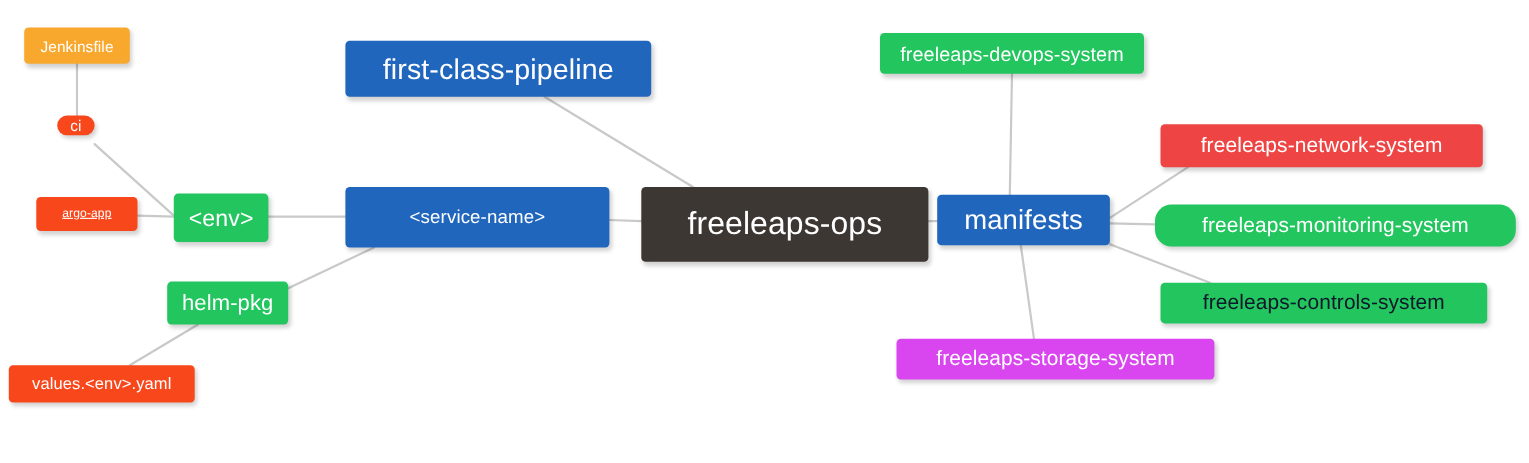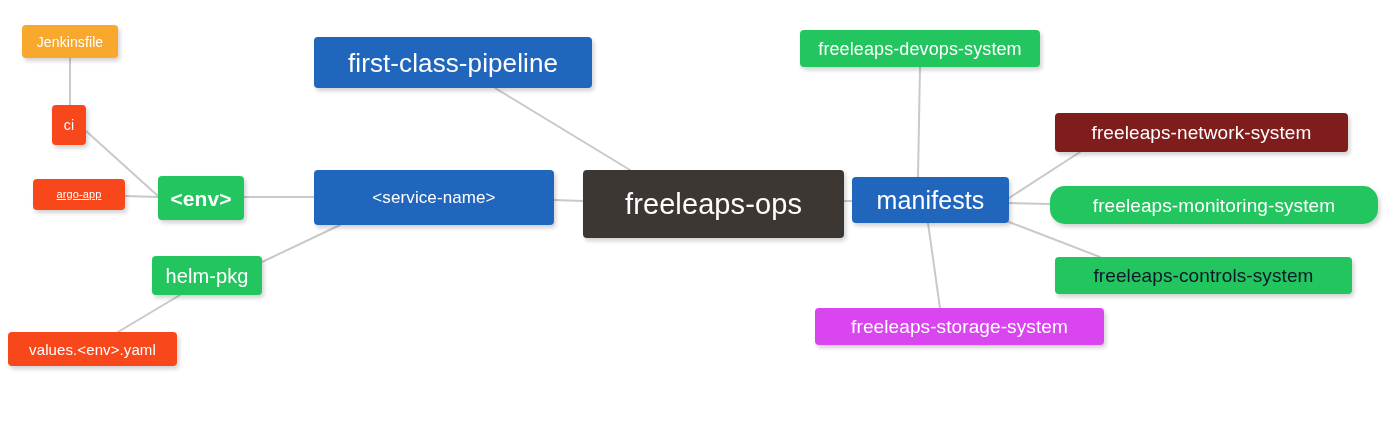"ci" div.node { border-radius: none -> 13px; height: 40px -> 18px }
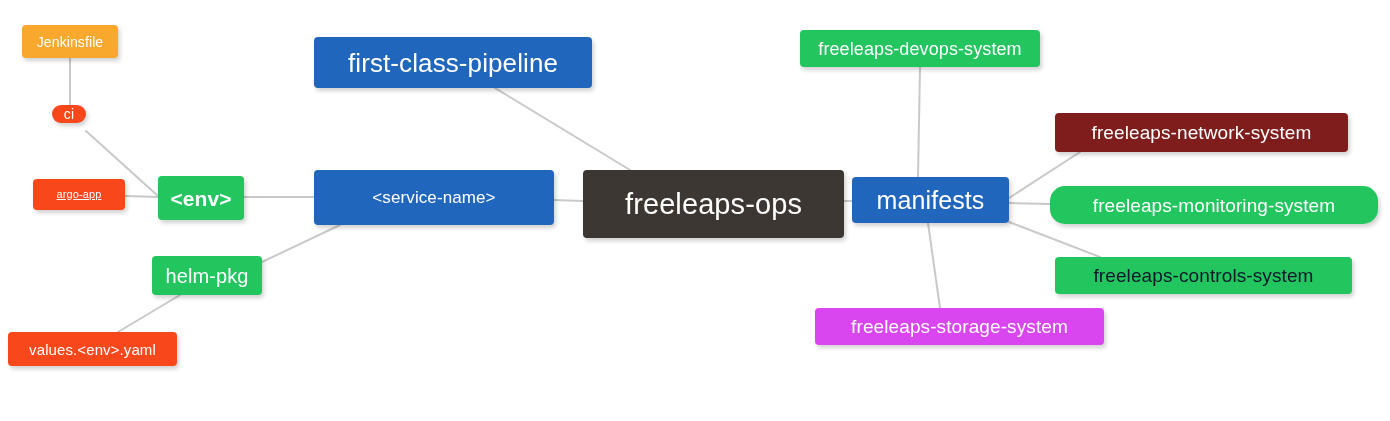"freeleaps-network-system" div.node { background: #7f1d1d -> #ef4444 }
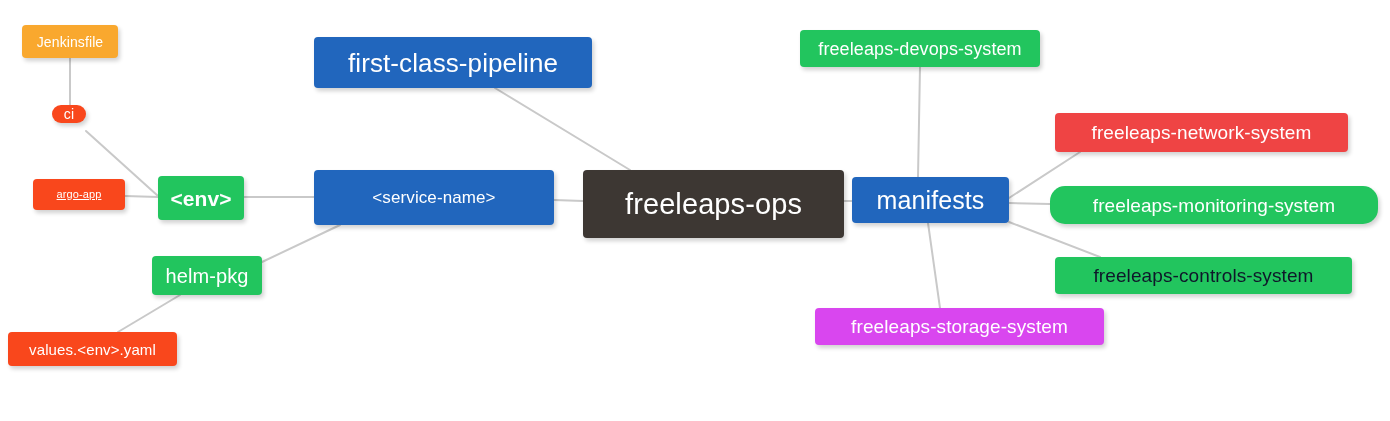"<env>" div.node { font-weight: bold -> none }
